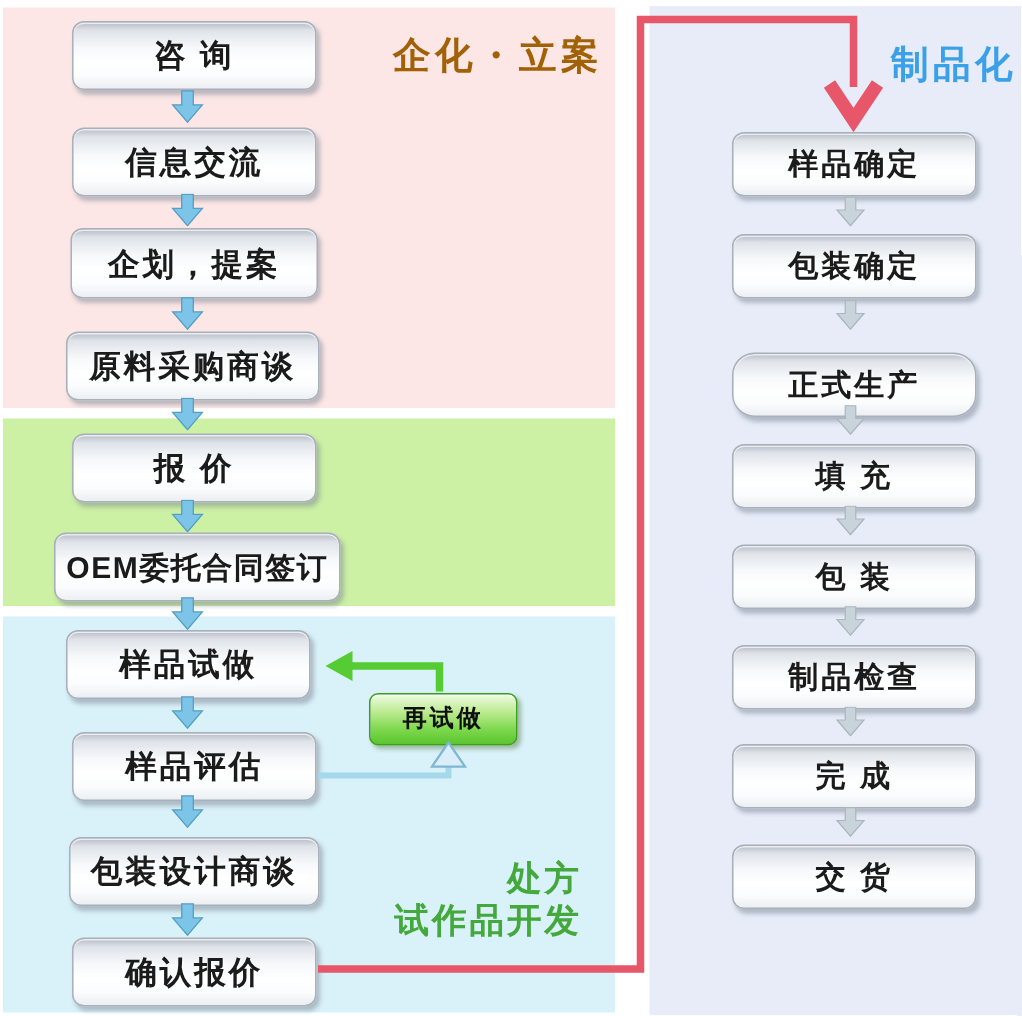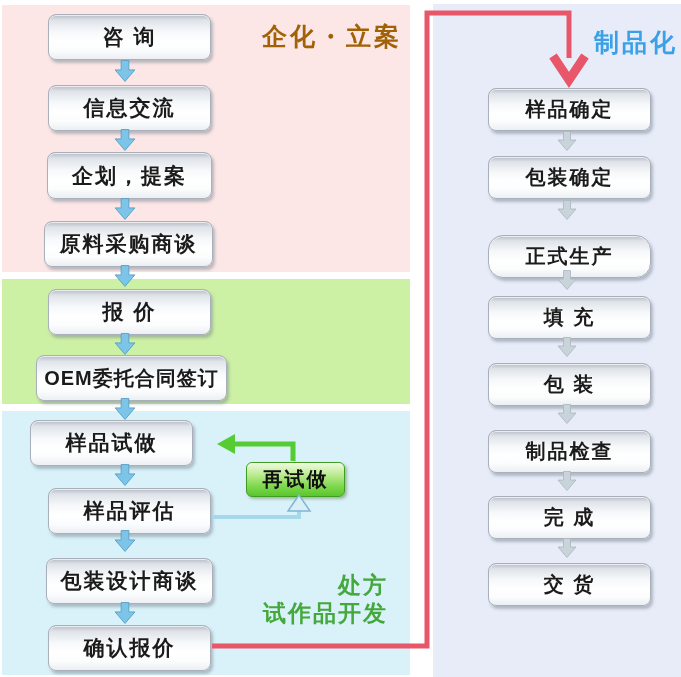"样品试做" .l6 { left: 30px -> 44px }
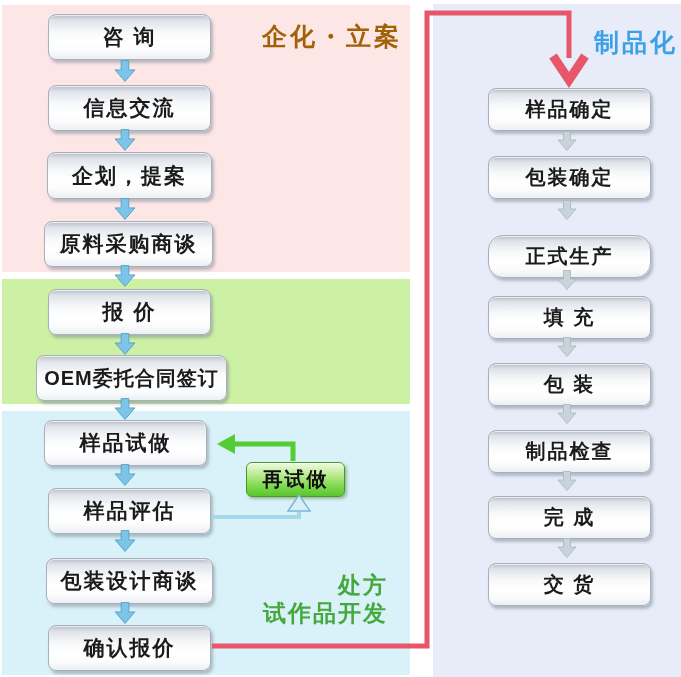"再试做" .retry { font-size: 20px -> 16px }
